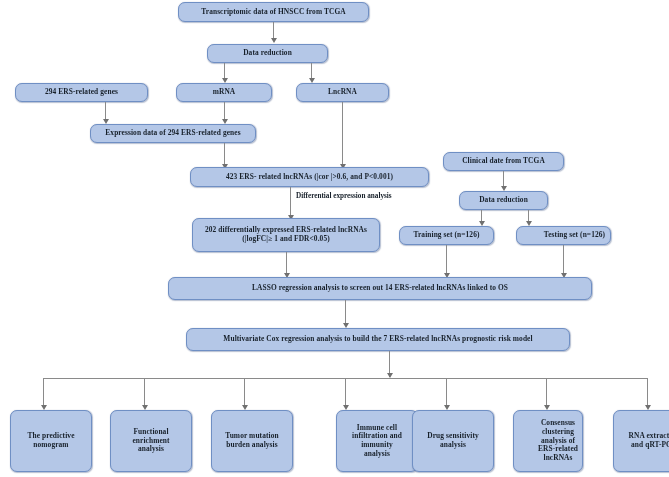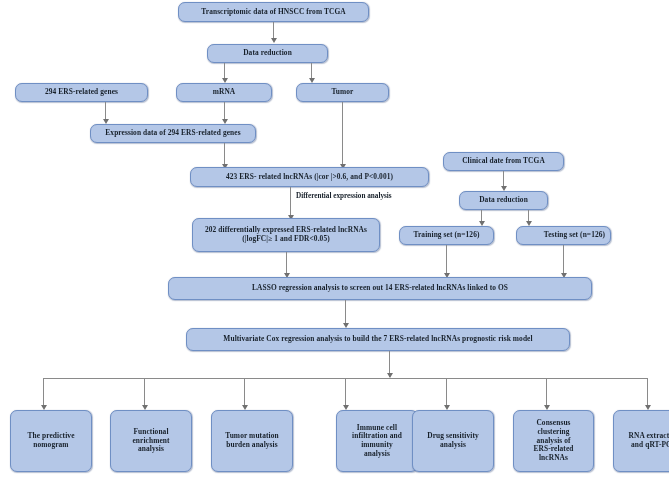"Tumor" span { text: Tumor -> LncRNA }
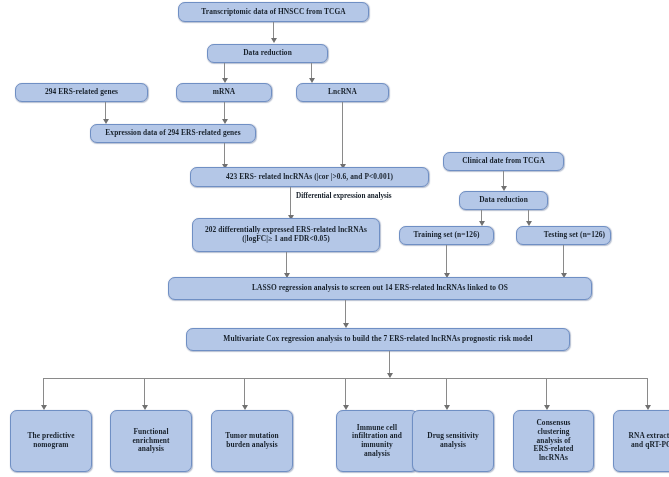"Consensus" div.node { justify-content: none -> flex-end; width: 81px -> 70px }
